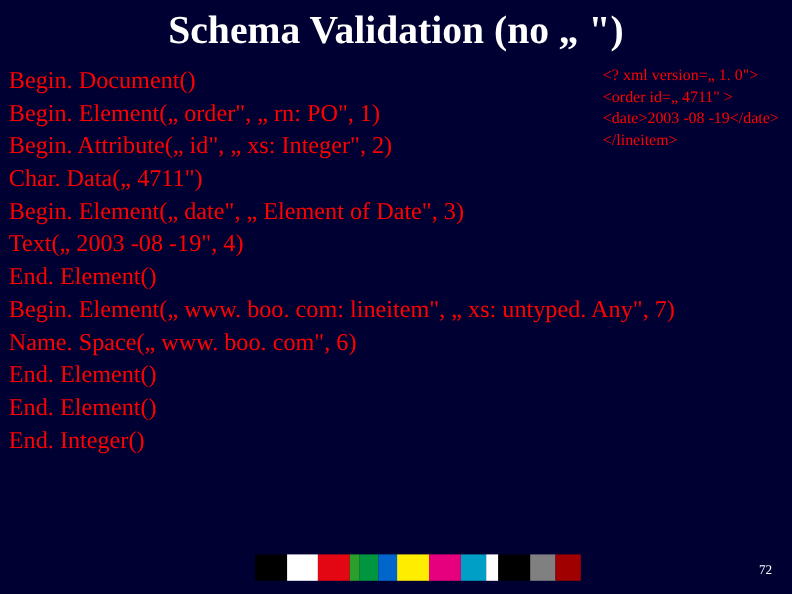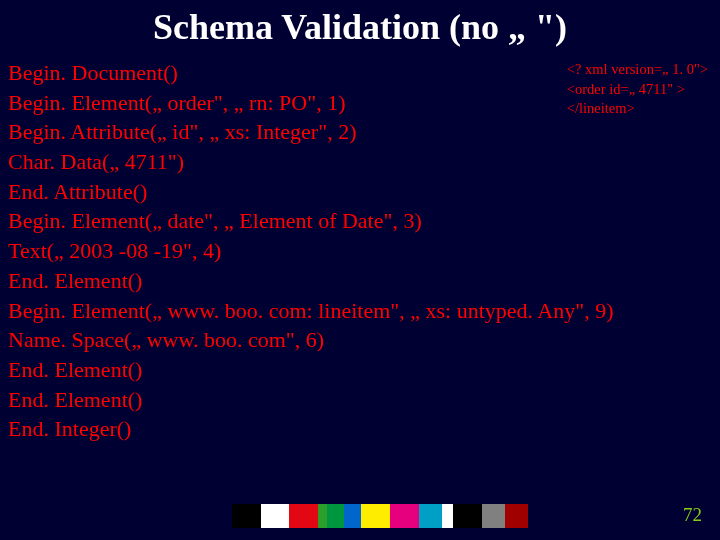"<date>2003 -08 -19</date>" div { html: none -> <div>&lt;date&gt;2003 -08 -19&lt;/date&gt;</div> }
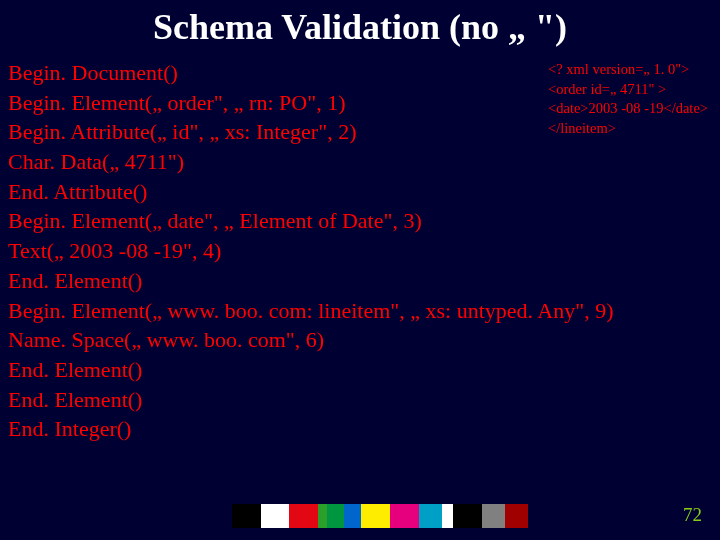"End. Attribute()" div { html: <div>End. Attribute()</div> -> none }
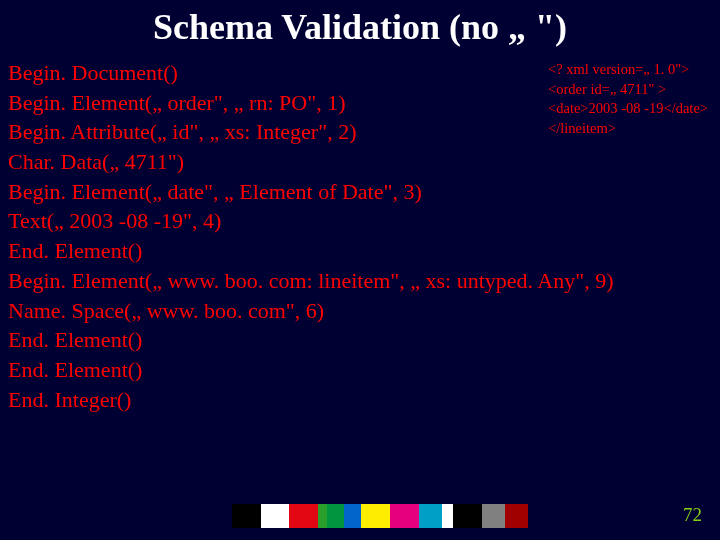"Begin. Element(„ www. boo. com:" div { text: 9 -> 7 }
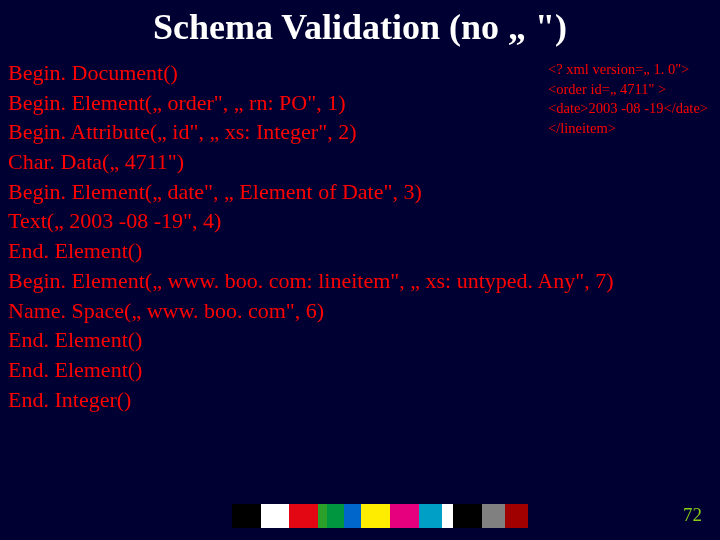"72" .pagenum { color: #84cc16 -> #ffffff; font-size: 19px -> 12px }
